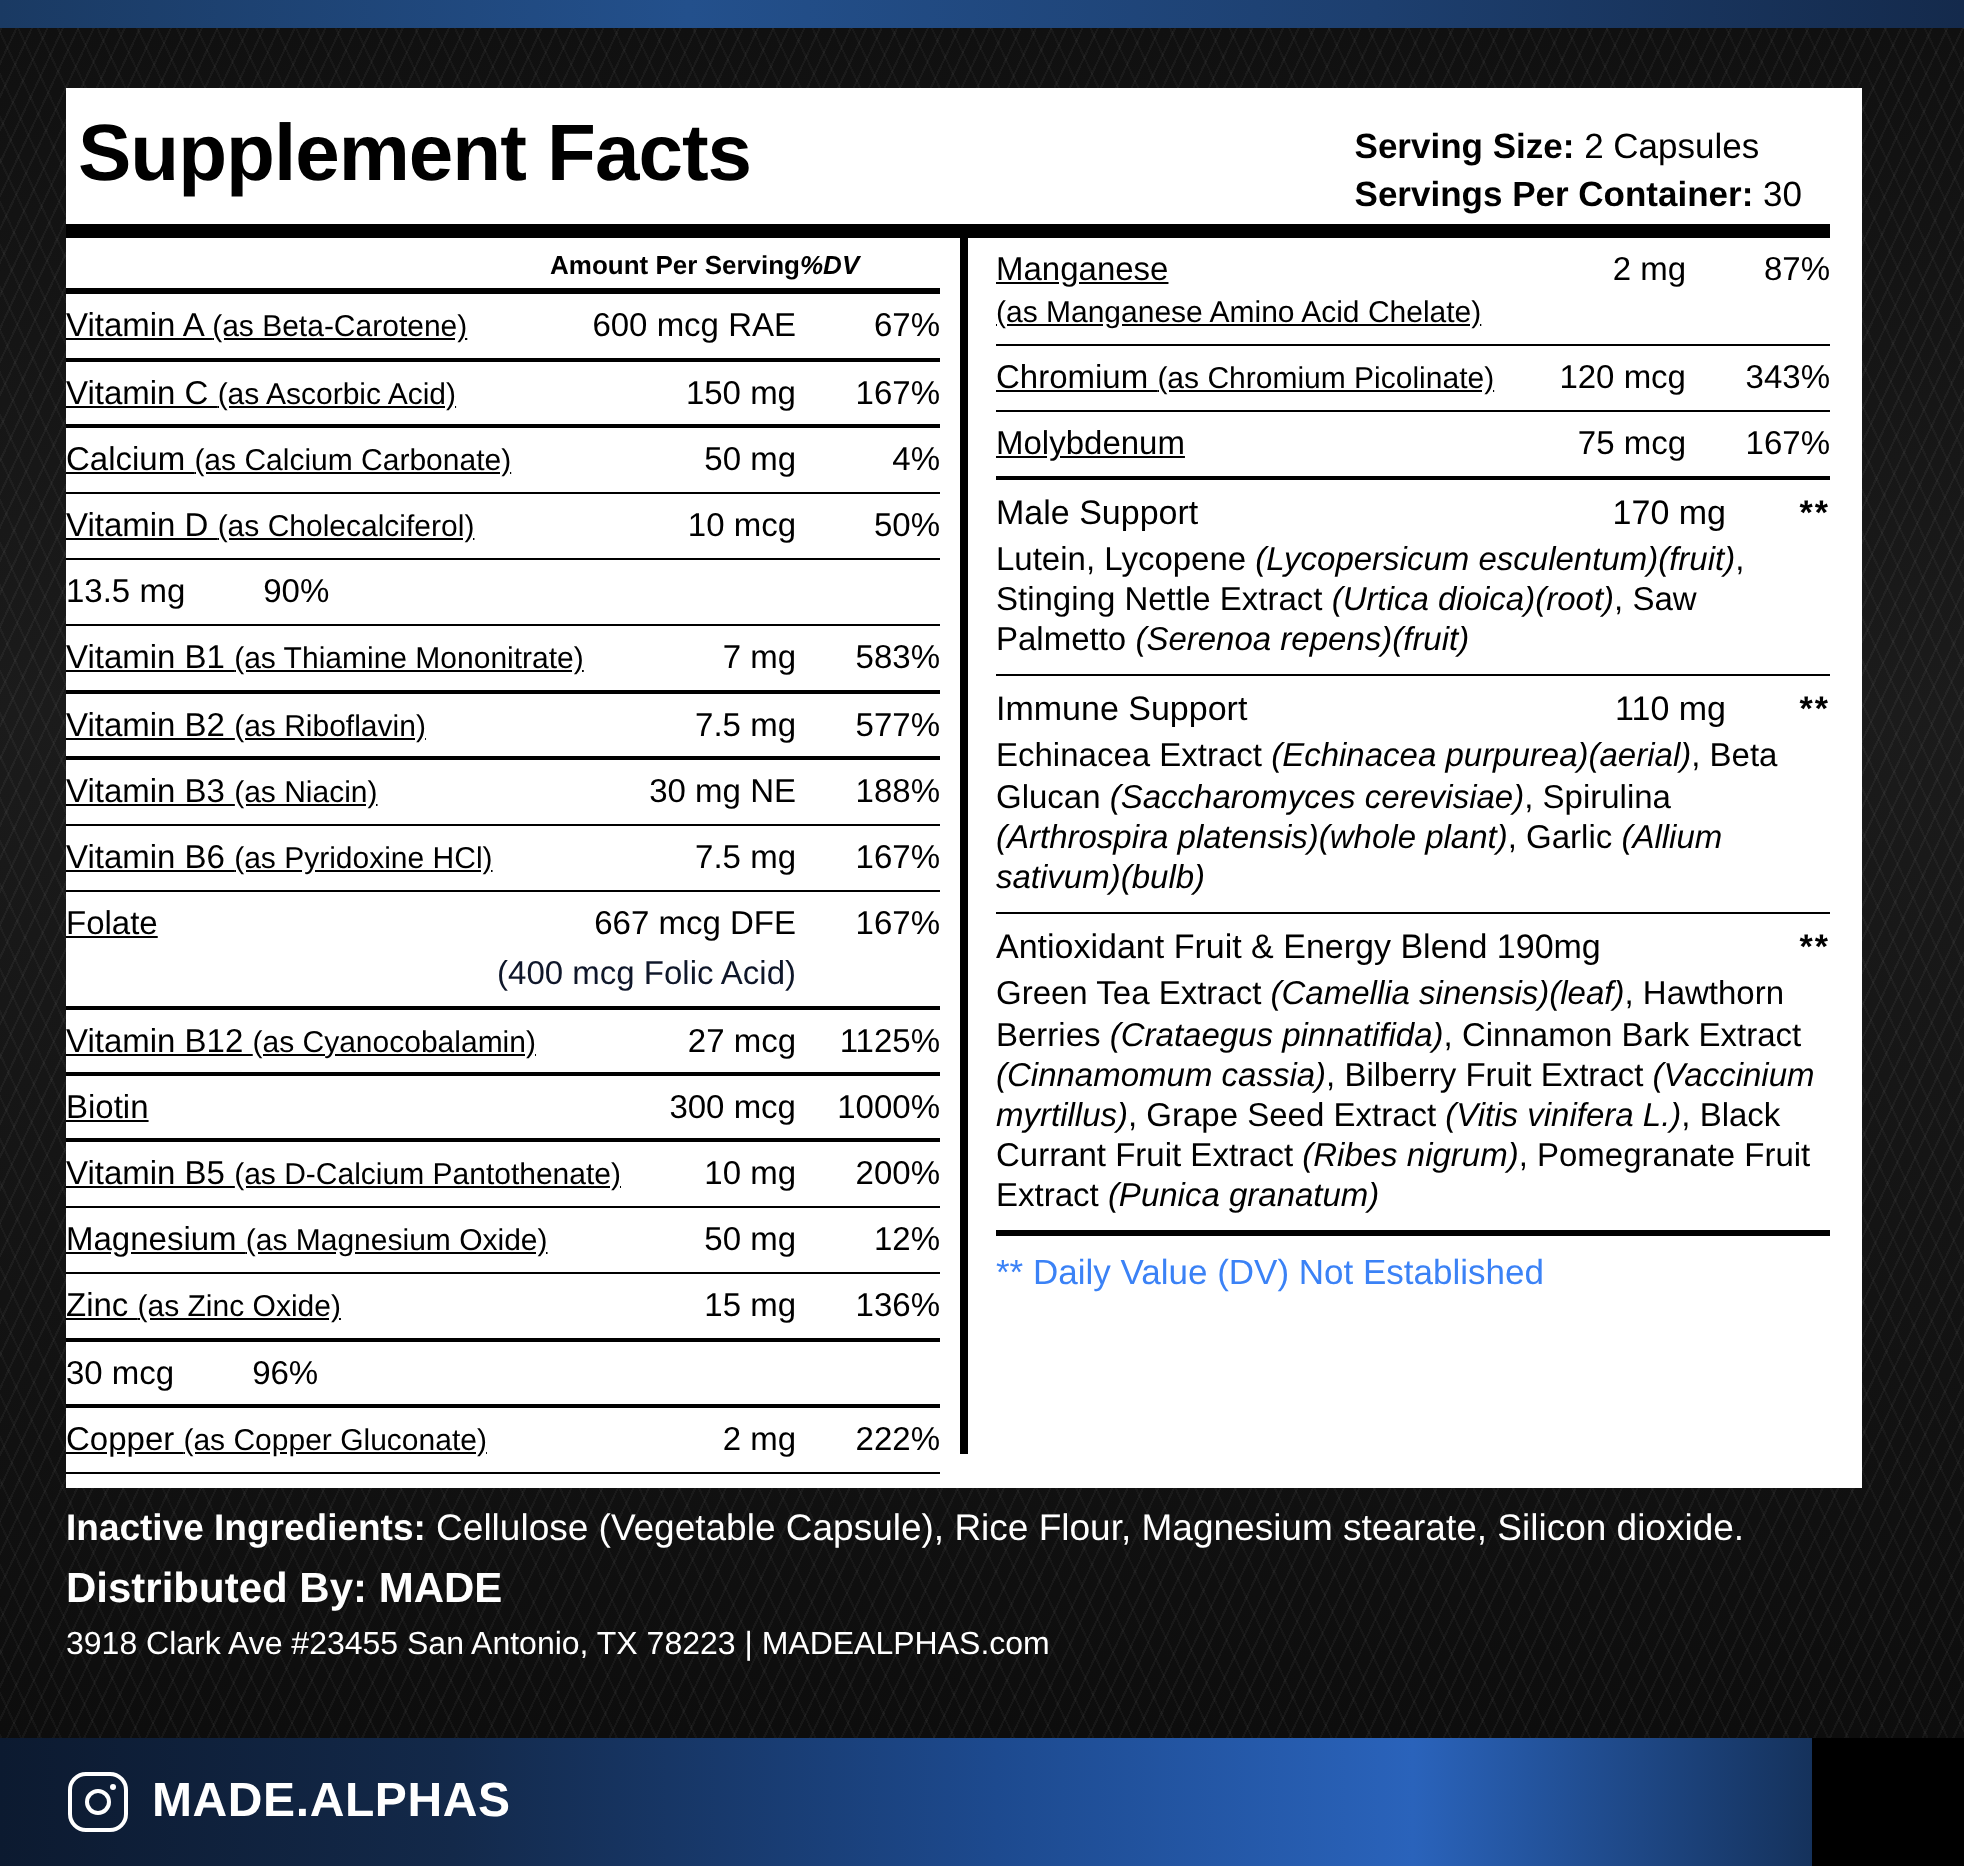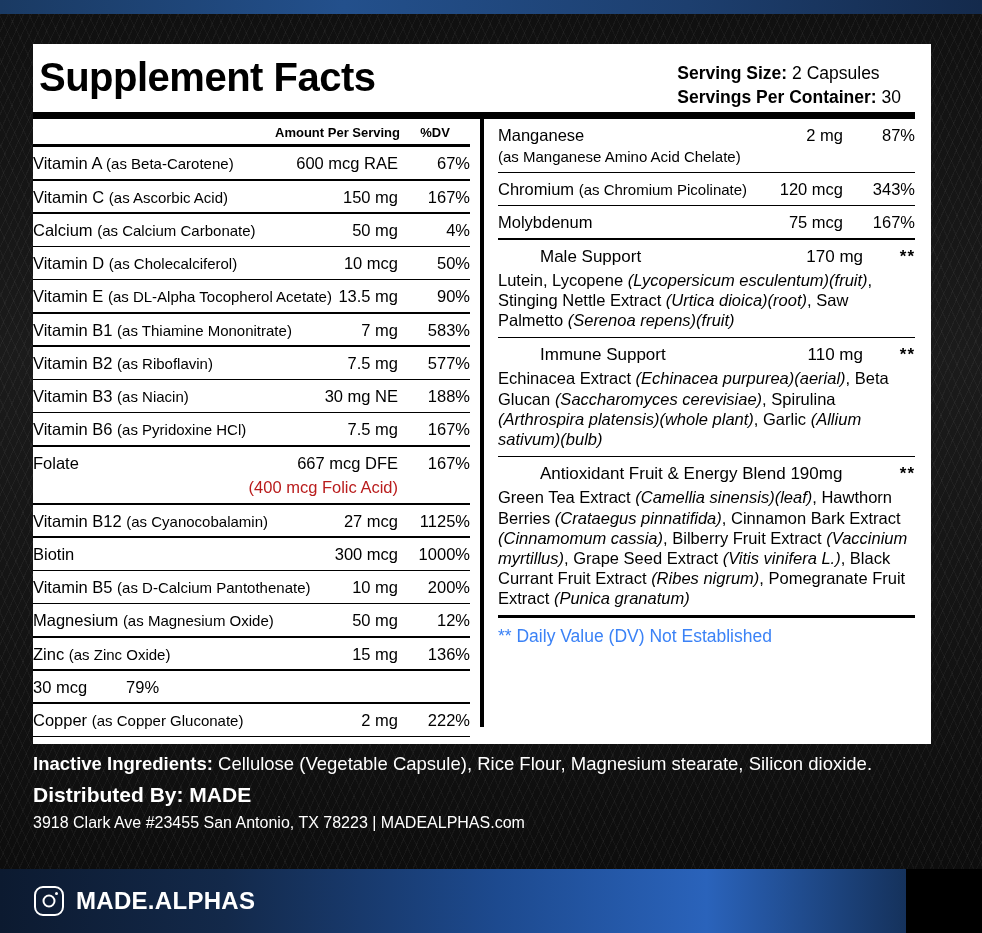"%DV" .hdr-dv { font-style: none -> italic; text-align: center -> left }
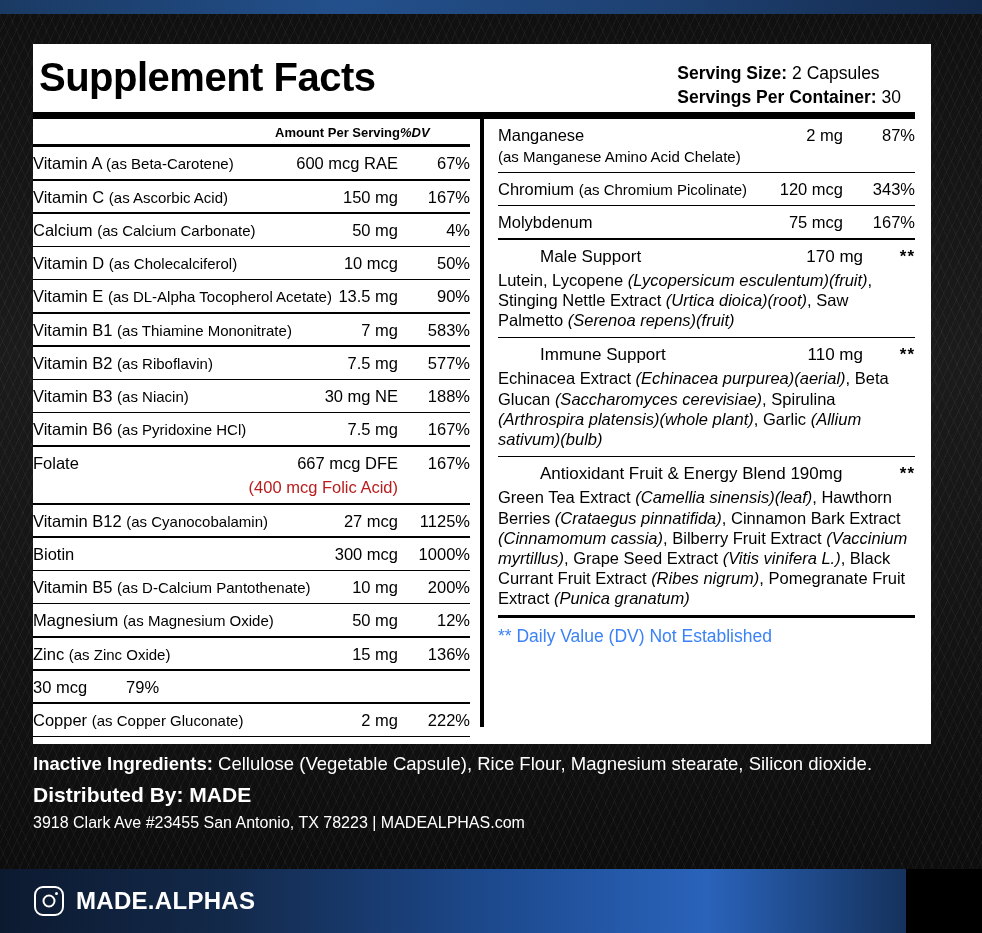"Manganese" .nut-name { text-decoration: none -> underline }
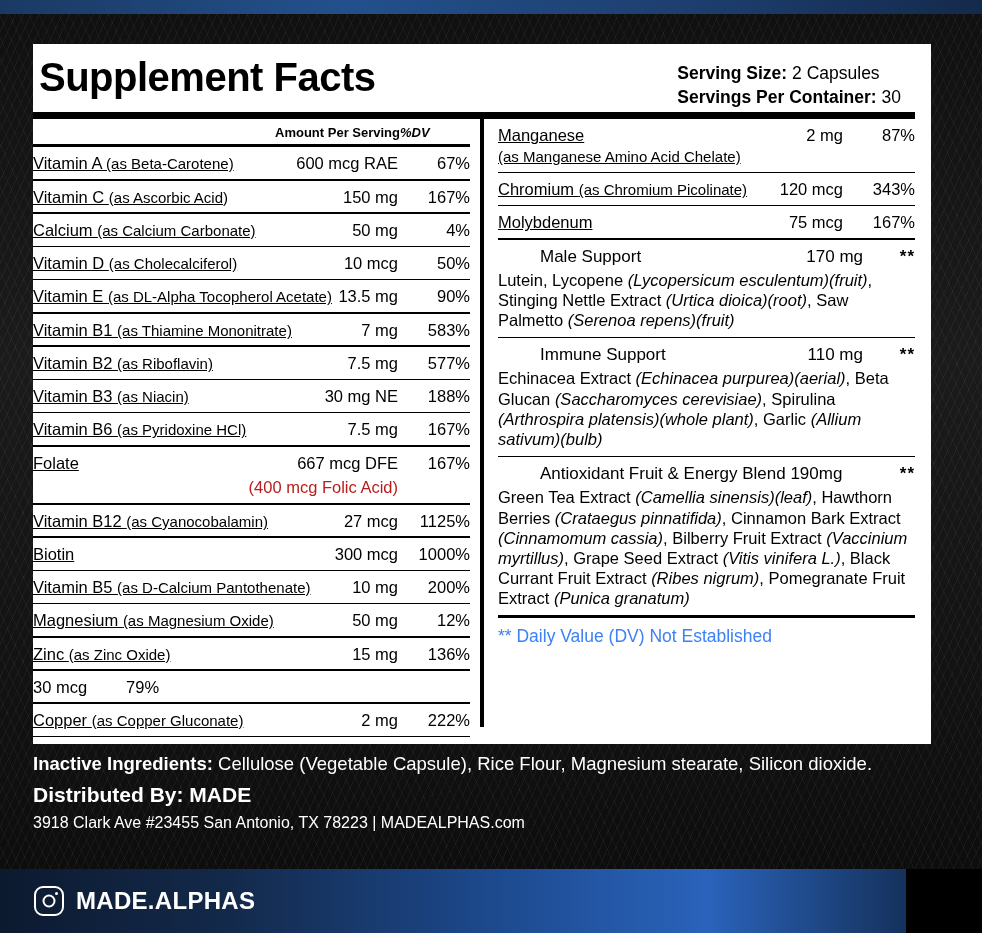"Male Support" .blend-head { margin-left: 42px -> none }
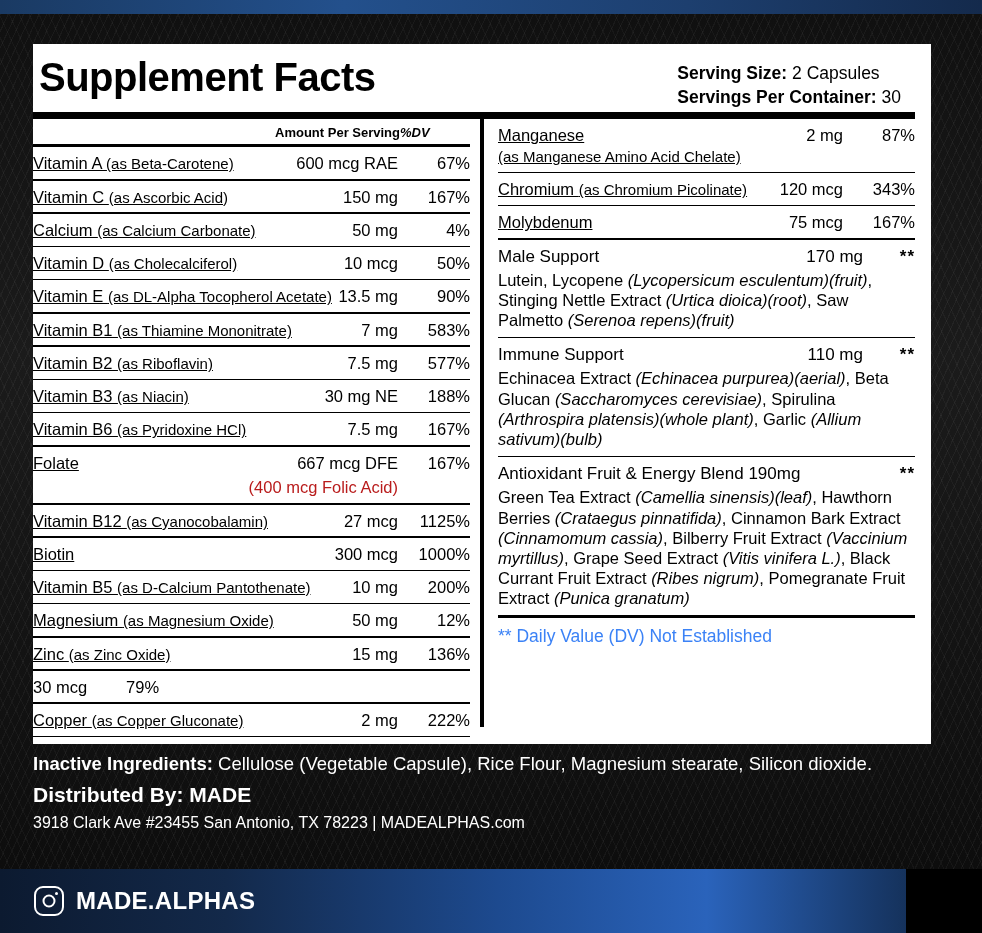"Vitamin E (as DL-Alpha Tocopherol" span.nut-name { html: <span>Vitamin E <span>(as DL-Alpha Tocopherol Acetate)</span></span> -> none }
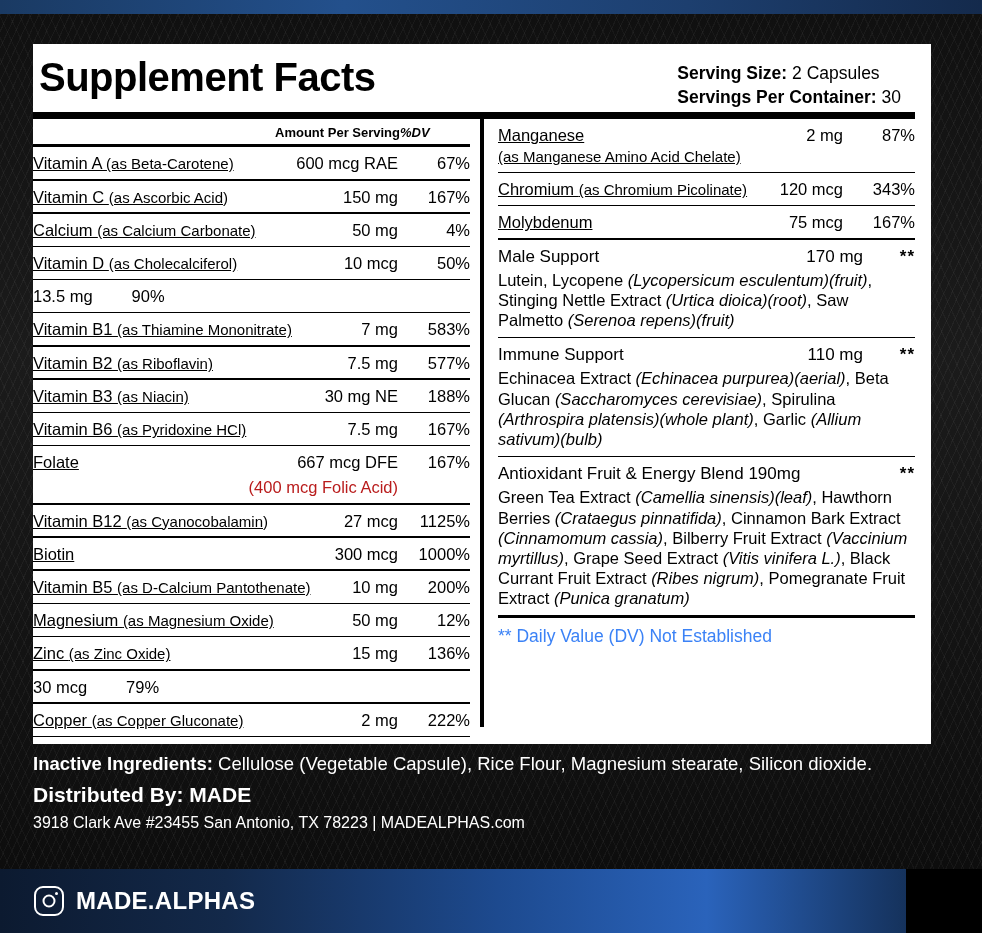"(400 mcg Folic Acid)" .nut-extra { color: #b91c1c -> #0f172a }
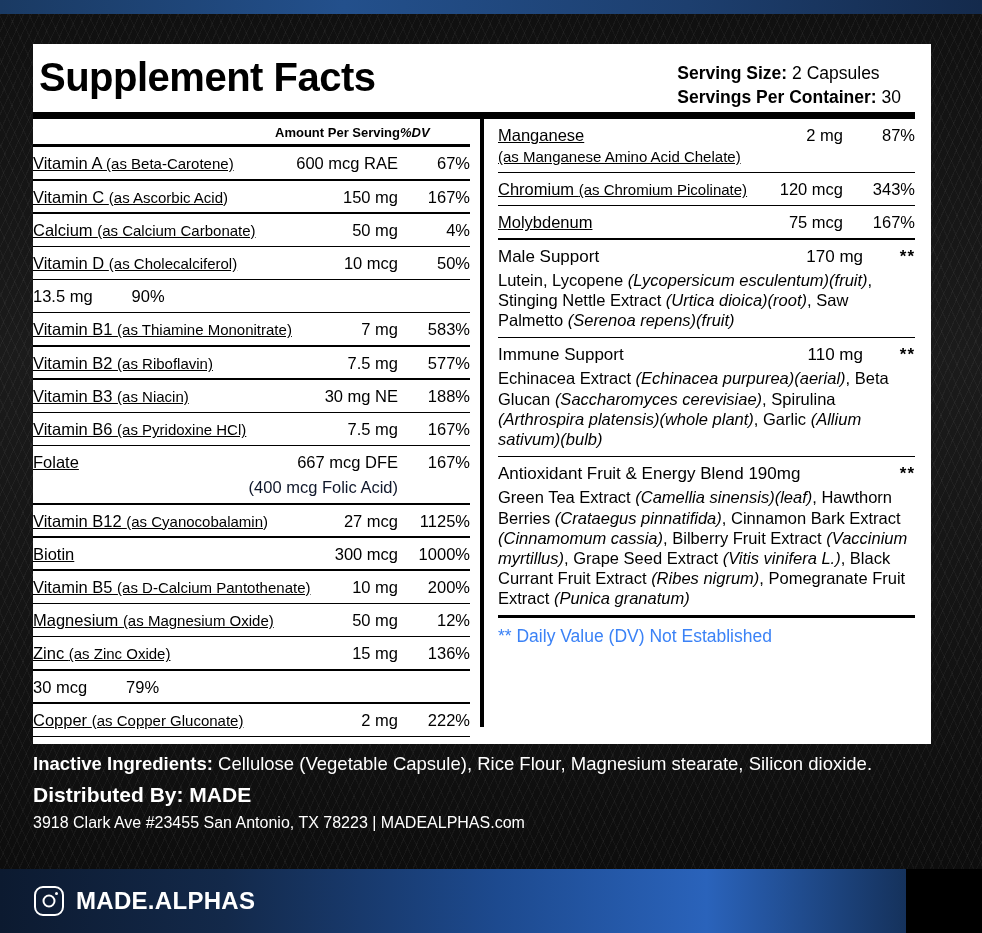"79%" span.nut-dv { text: 79% -> 96% }
